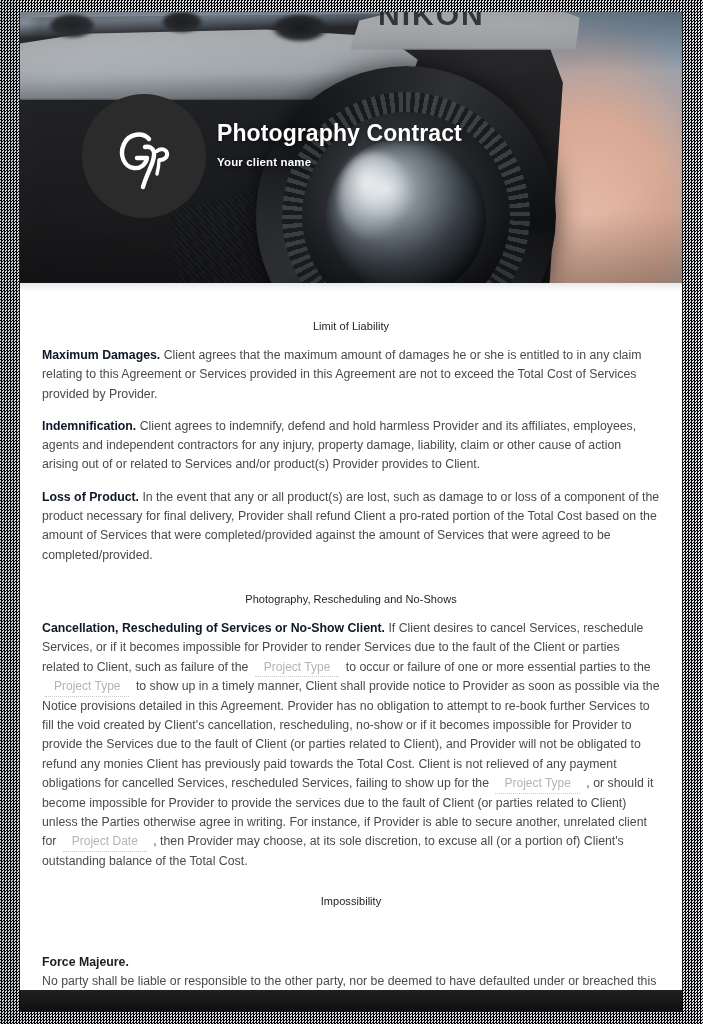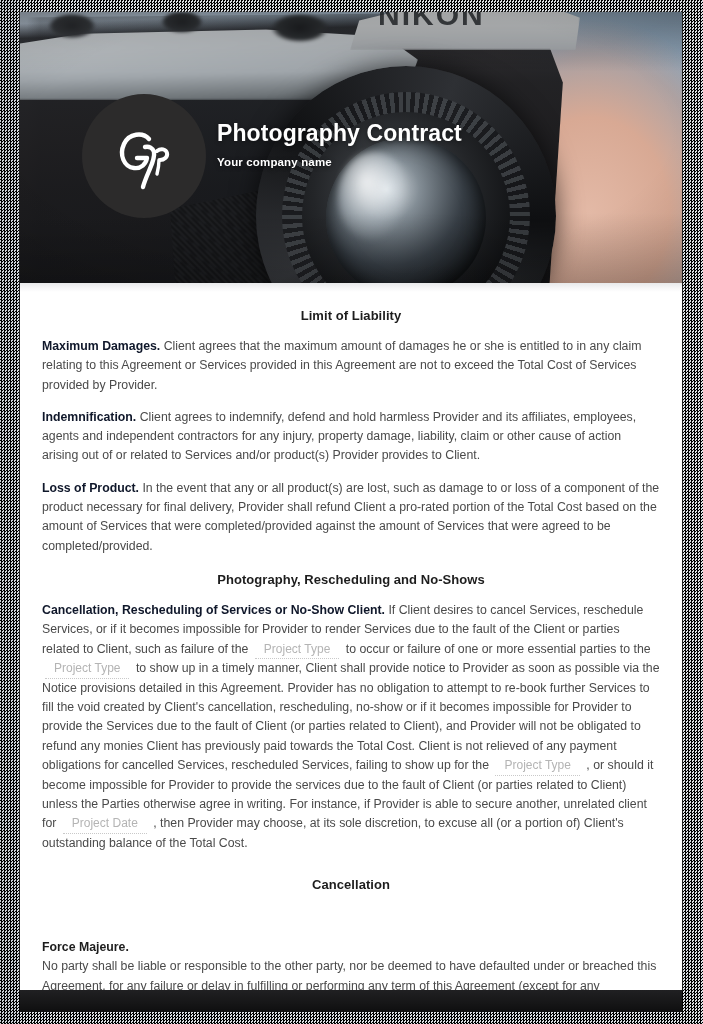"Your company name" p { text: company -> client }
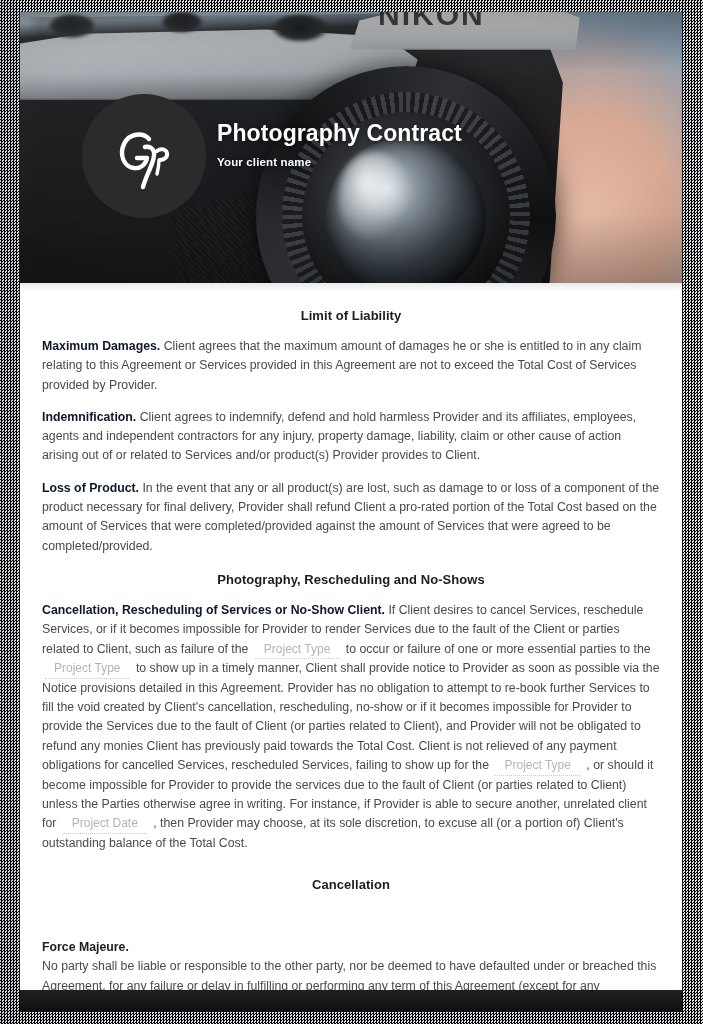"Limit of Liability" h2.section-heading { font-size: 13px -> 11px; font-weight: 700 -> 400; margin: 16px 0 14px 0 -> 28px 0 14px 0 }
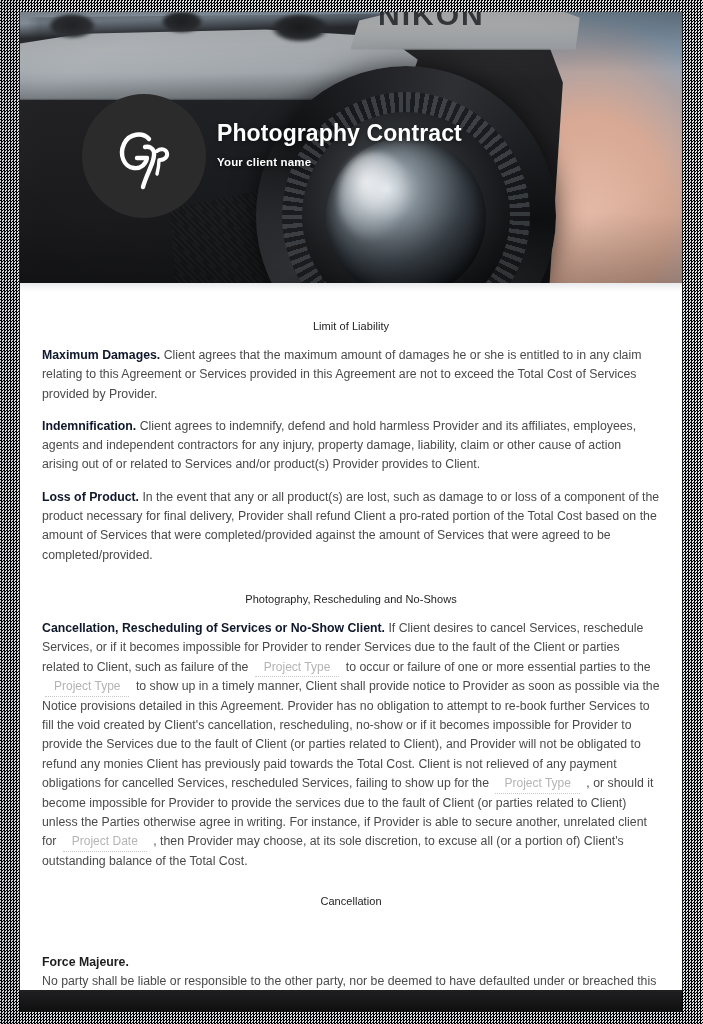"Cancellation" h2.section-heading { text: Cancellation -> Impossibility }
